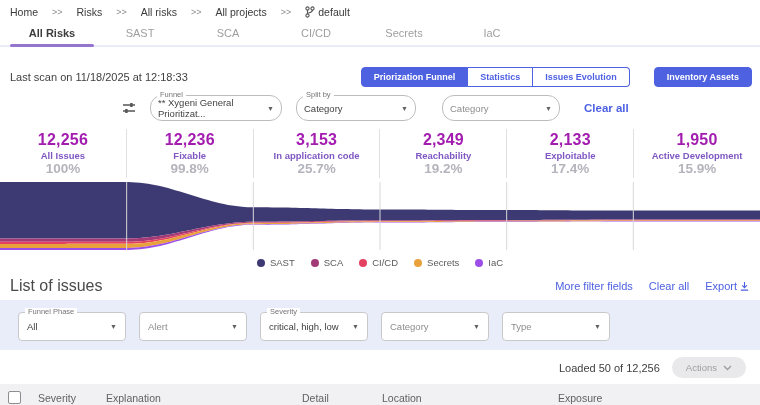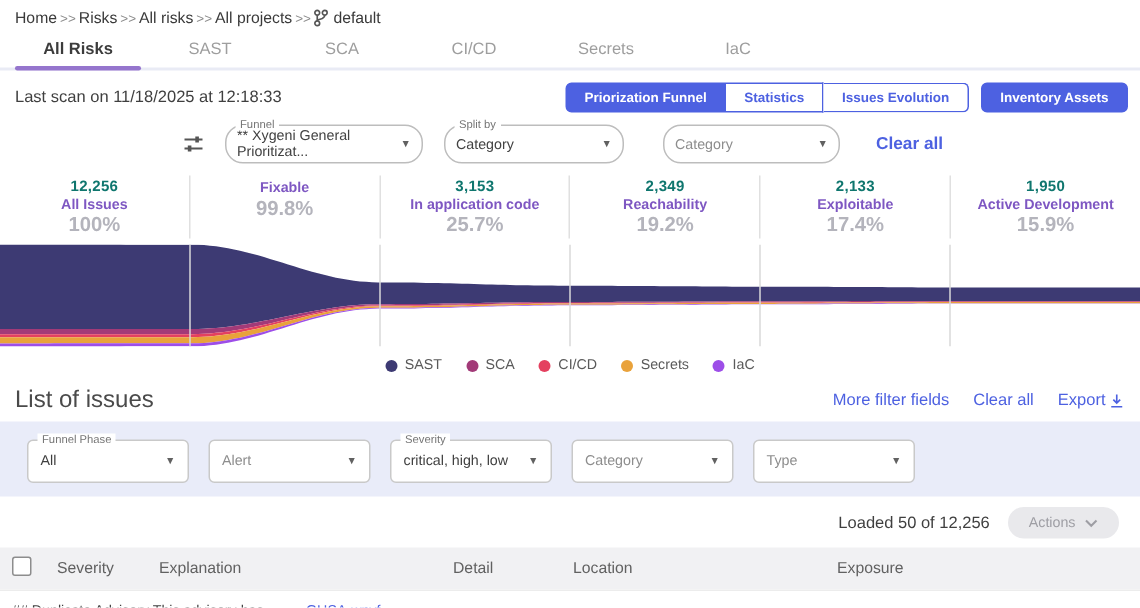"Home" .breadcrumb { gap: 2px -> 14px }
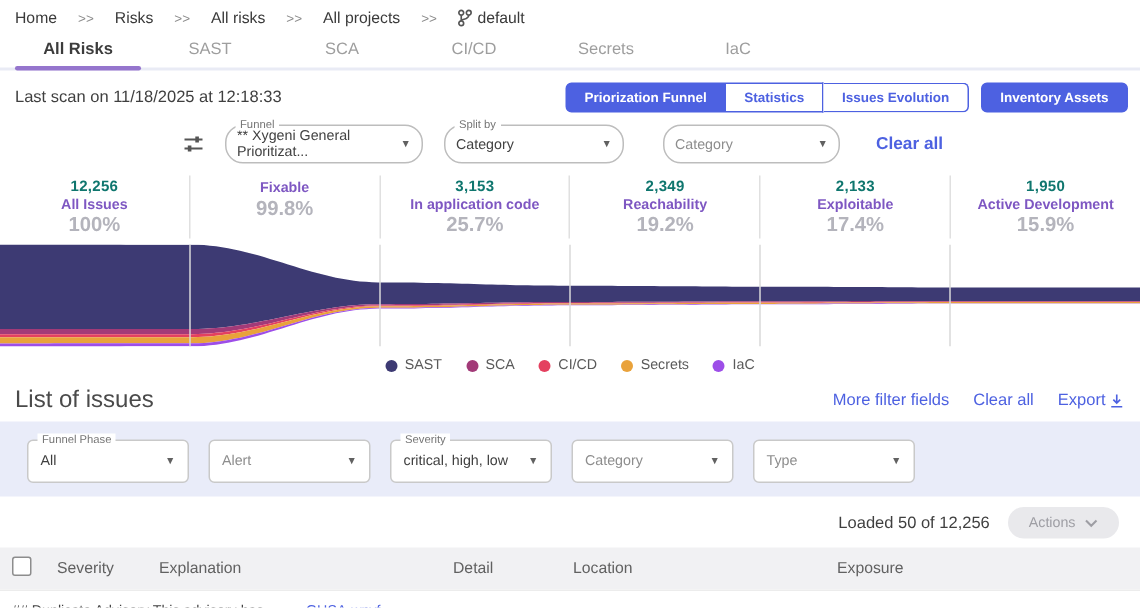"Last scan on 11/18/2025 at" .scanrow { margin-top: none -> 12px }
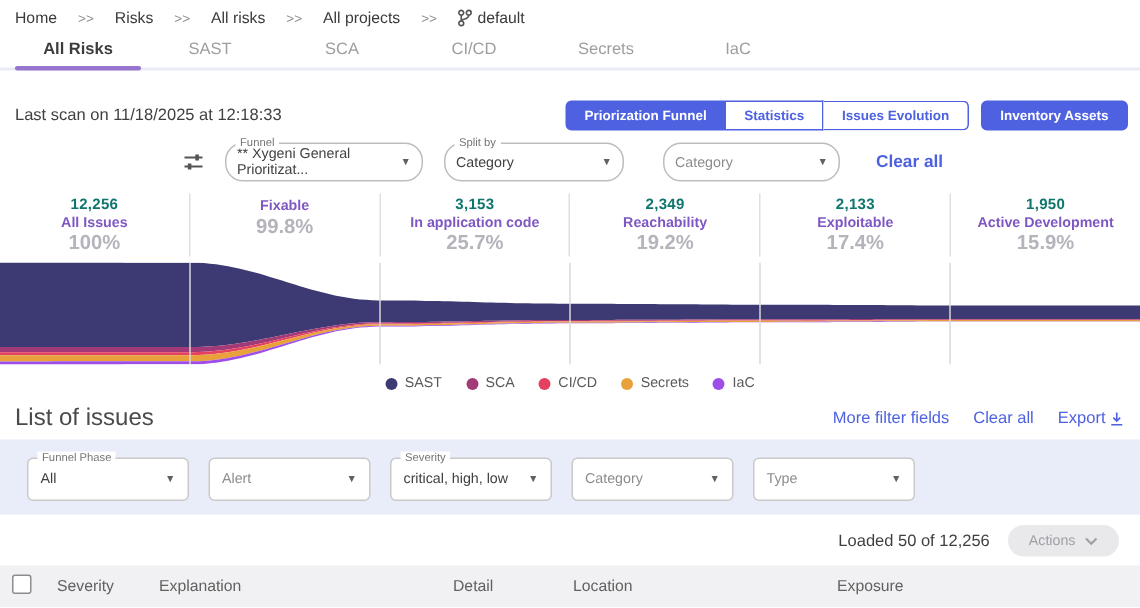"Priorization Funnel" .viewbtns { gap: 8px -> 24px }
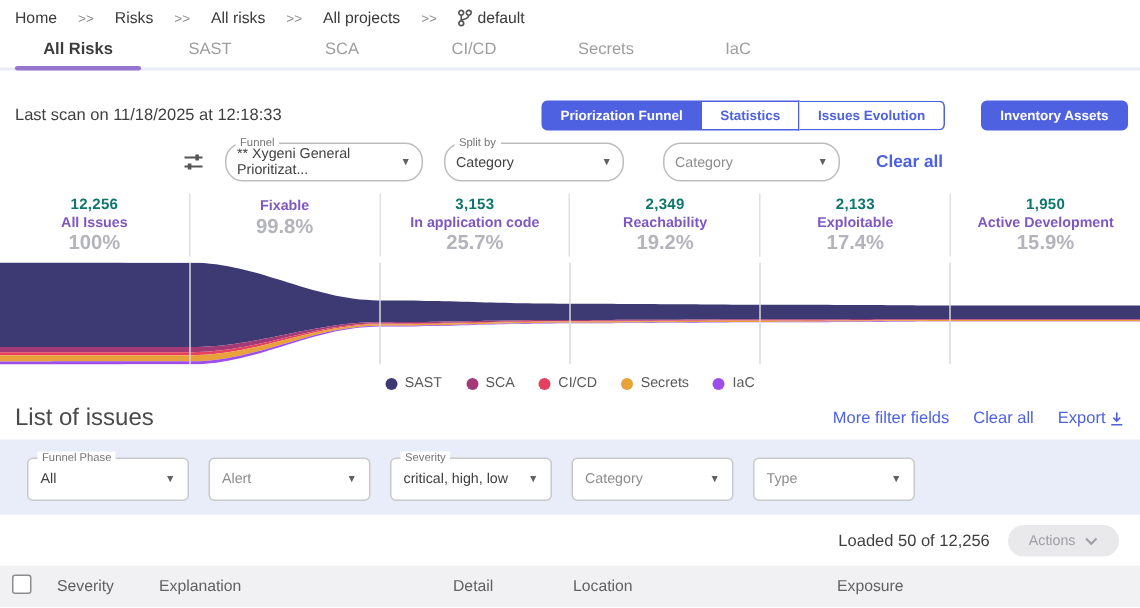"12,256" .stat .num { color: #0f766e -> #a21caf; font-size: 10px -> 16px }
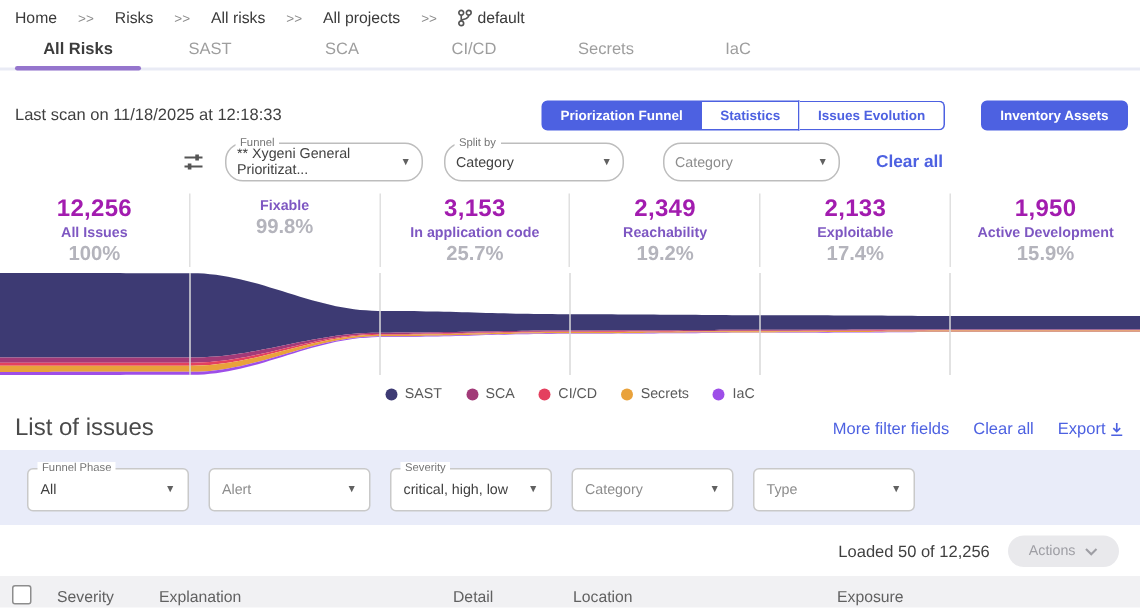"12,236" div.num { html: none -> <div>12,236</div> }
